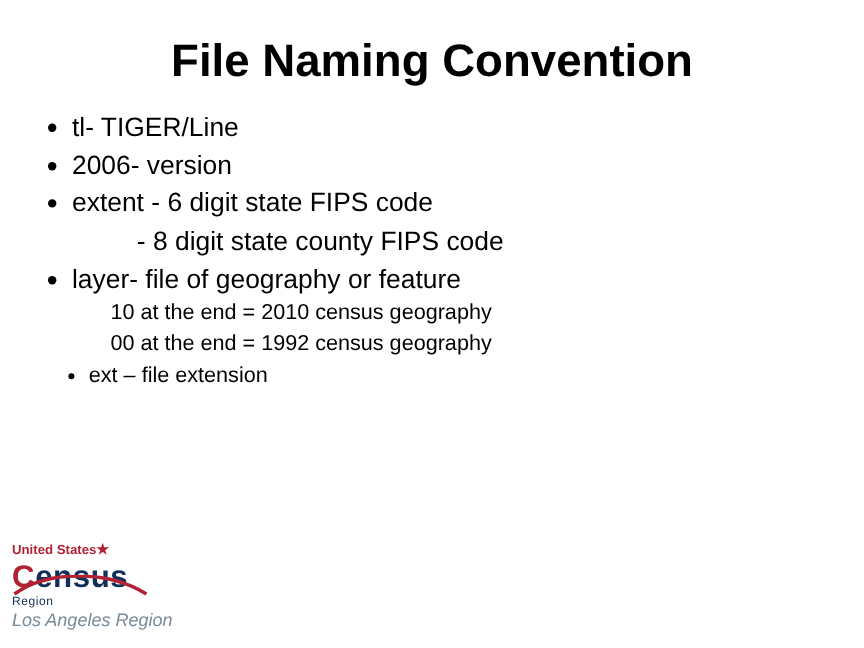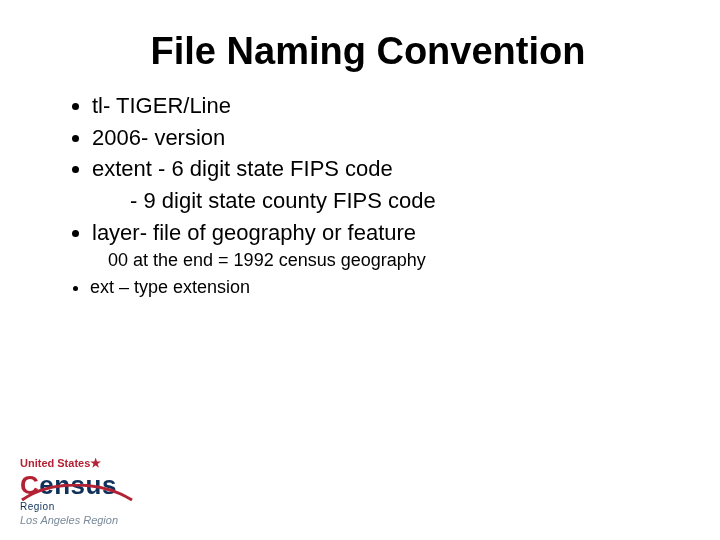"File Naming Convention" .slide { padding: 20px 32px 10px 48px -> 20px 32px 10px 32px }
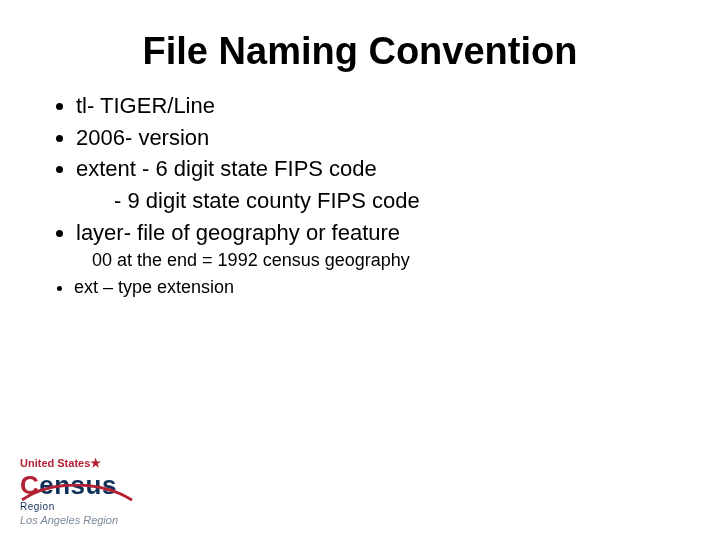"tl- TIGER/Line" ul.main>li { margin: 2px 16px -> 2px 0 }
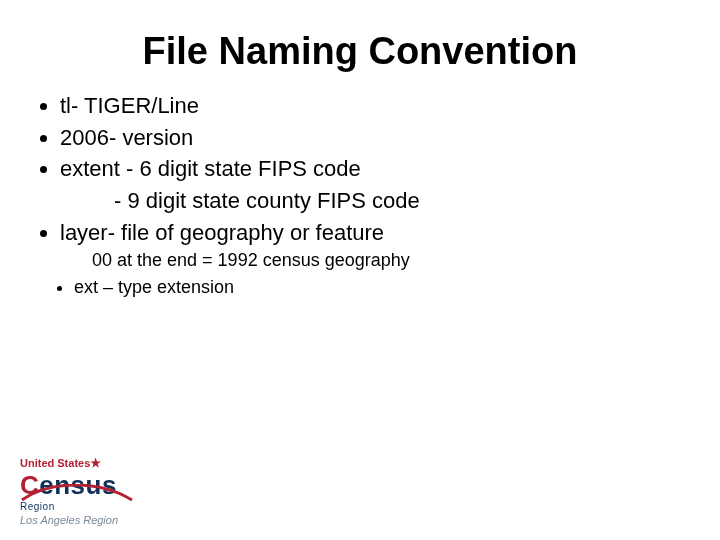"- 9 digit state county" div.sub { text: 9 -> 8 }
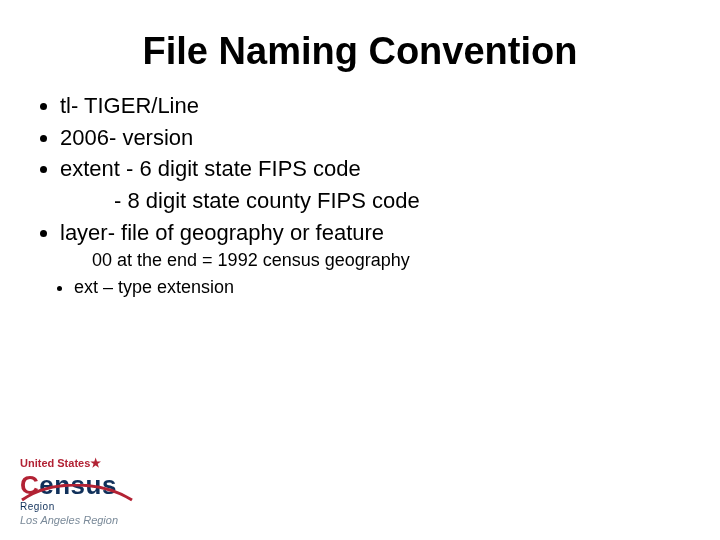"10 at the end =" div.notes { html: none -> <div>10 at the end = 2010 census geography</div> }
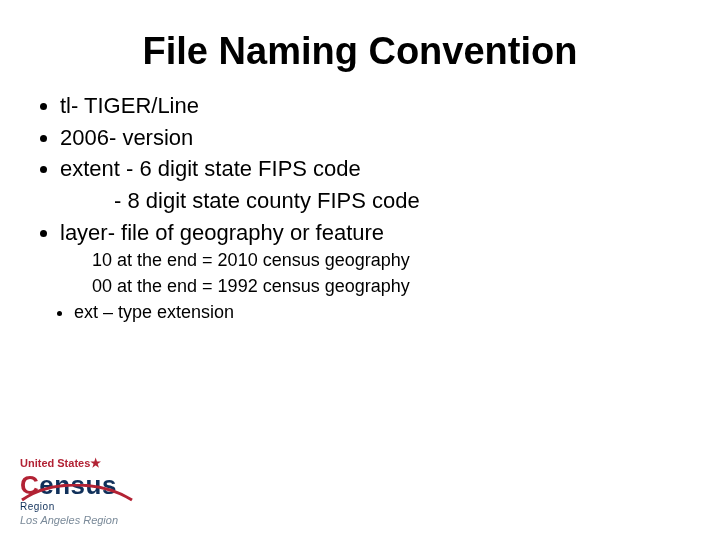"ext – type extension" li { text: type -> file }
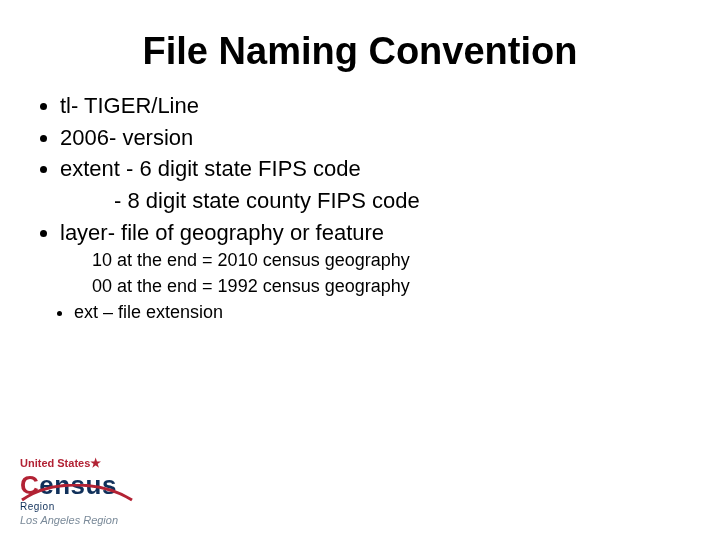"United States★" .logo { left: 20px -> 10px }
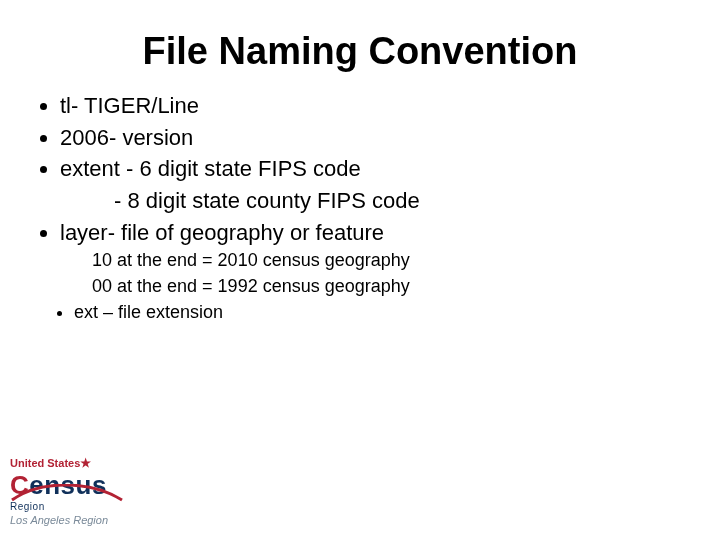"Los Angeles Region" .logo-sub { font-size: 11px -> 15px }
